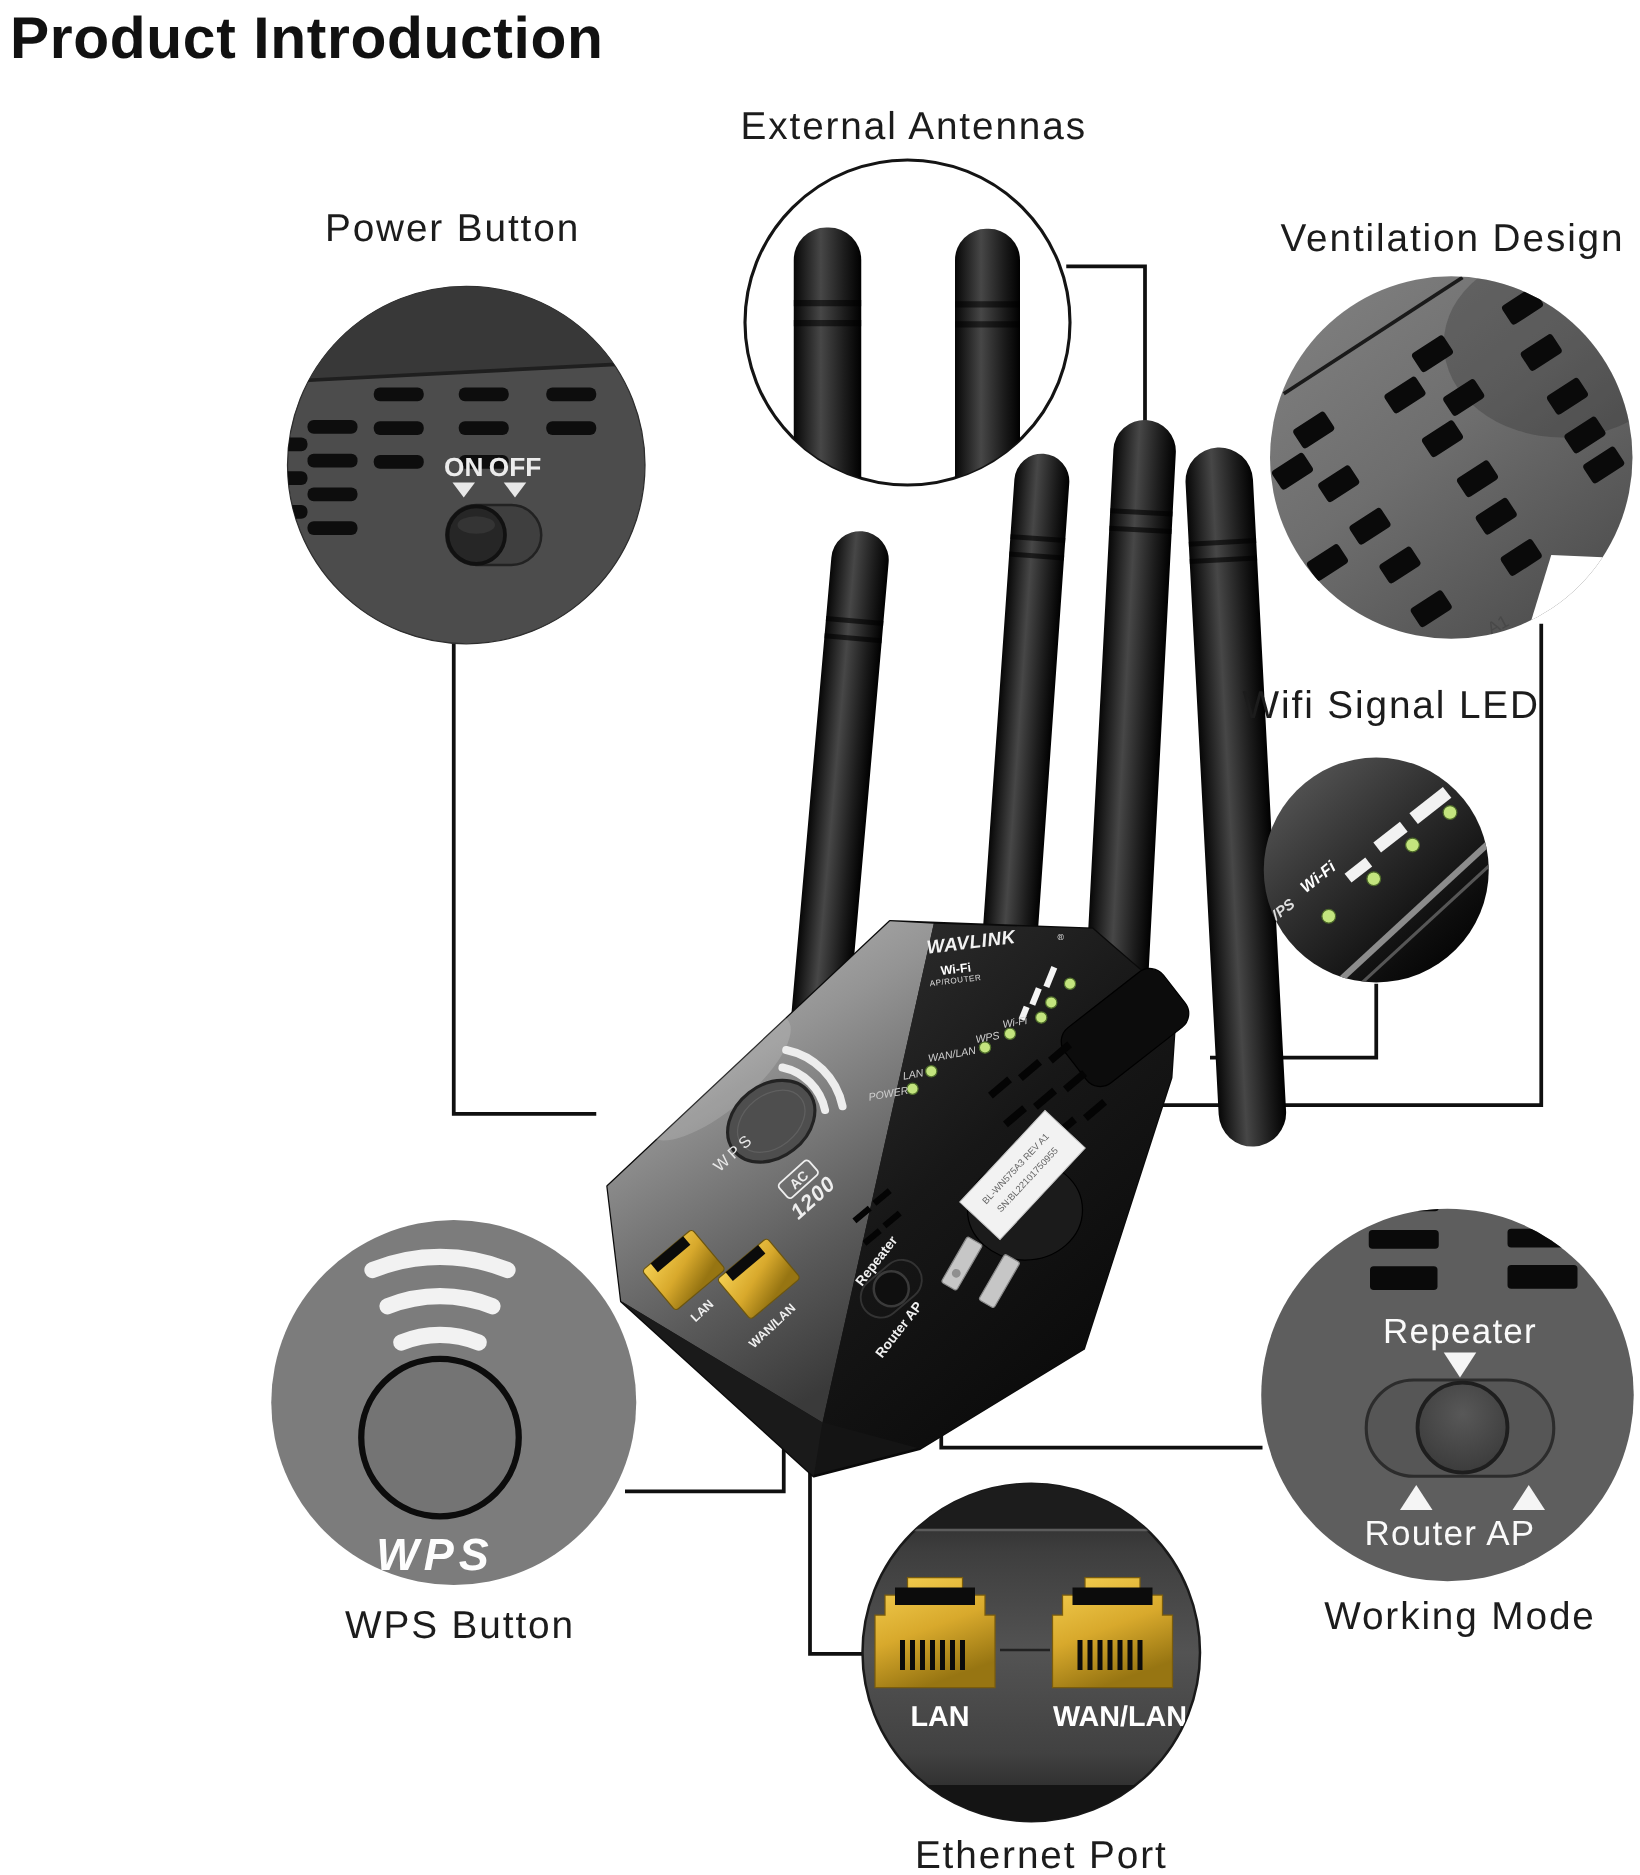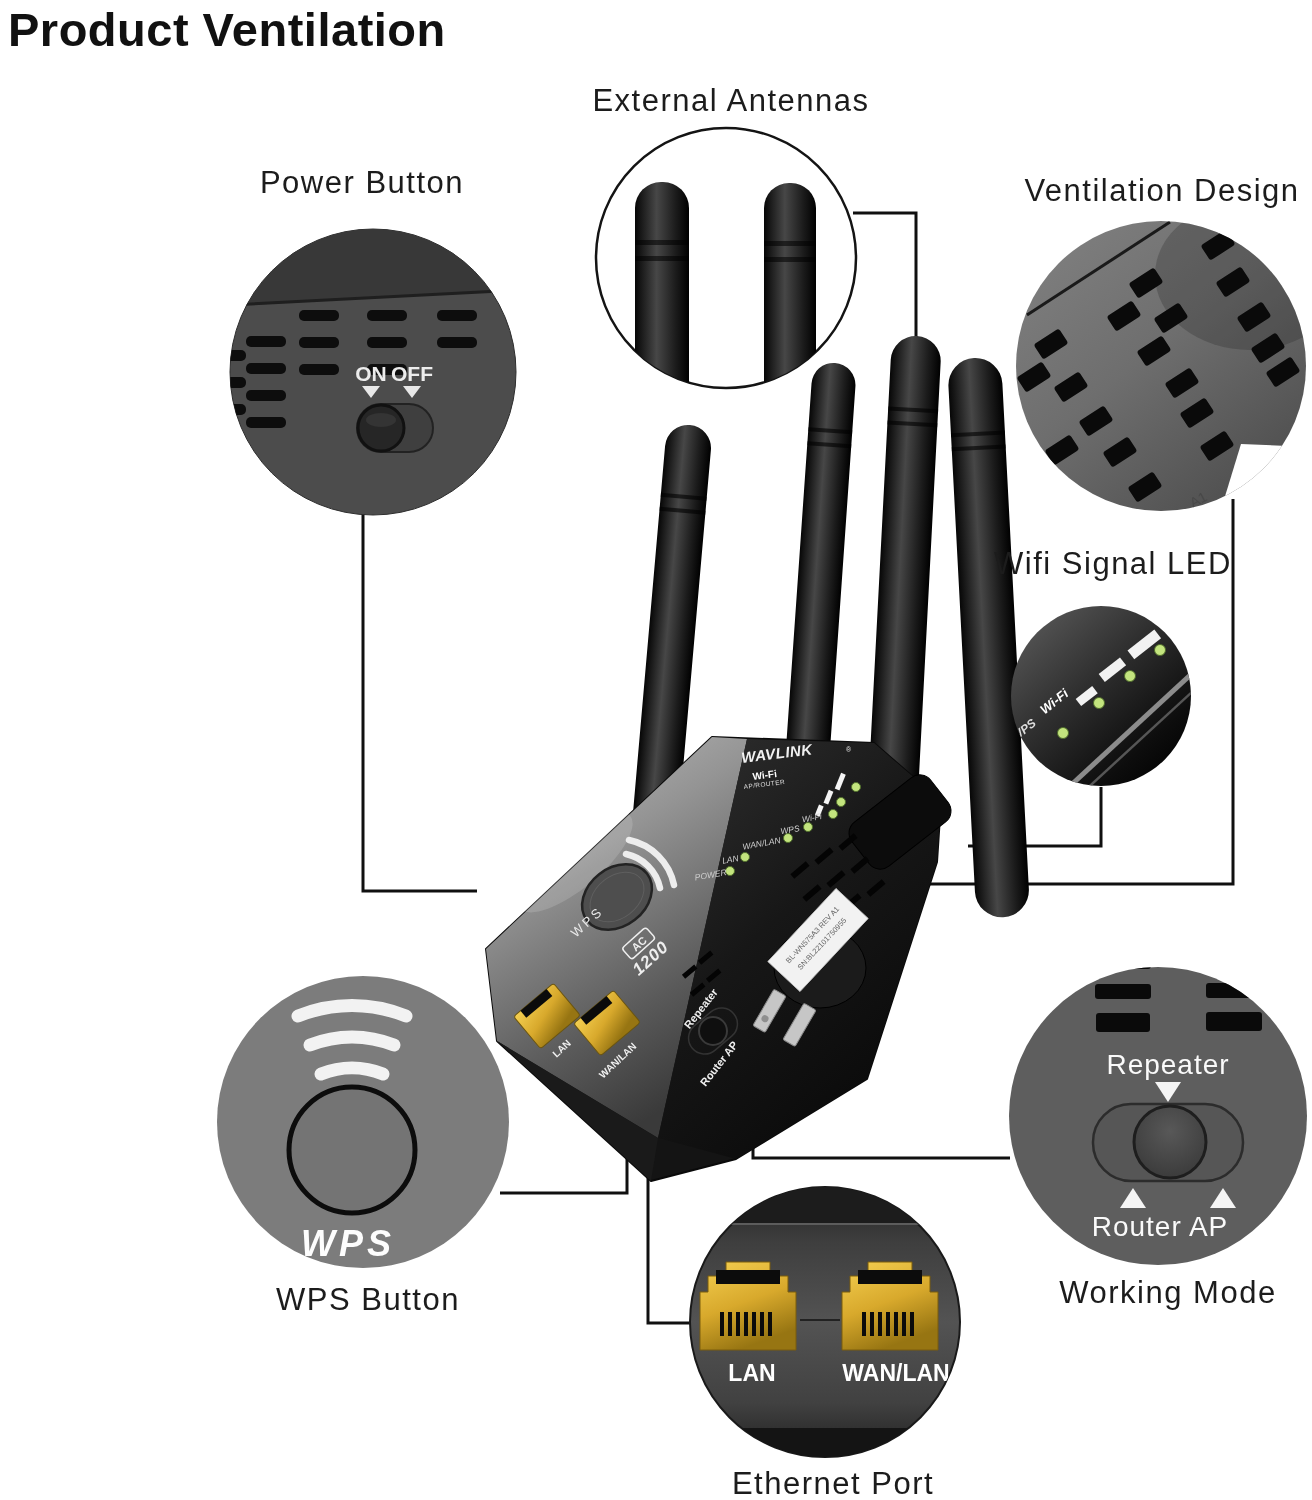"Product Ventilation" div.title { text: Ventilation -> Introduction }
